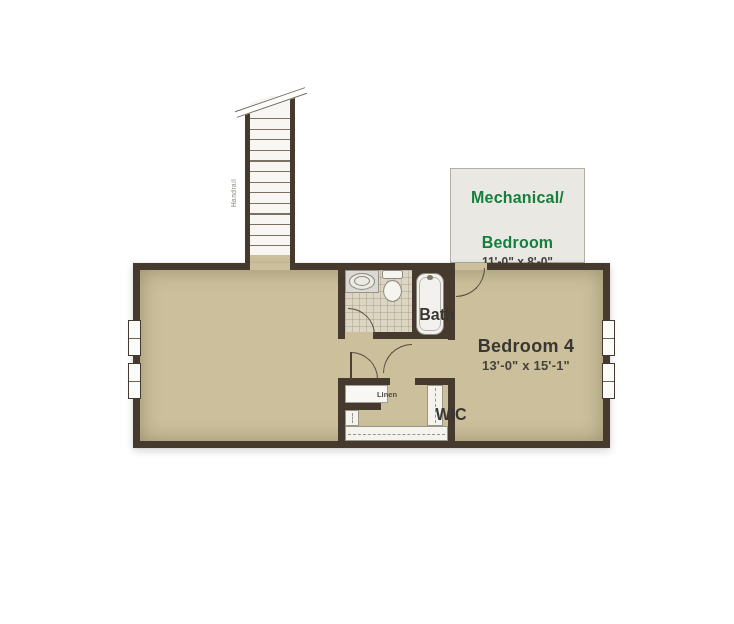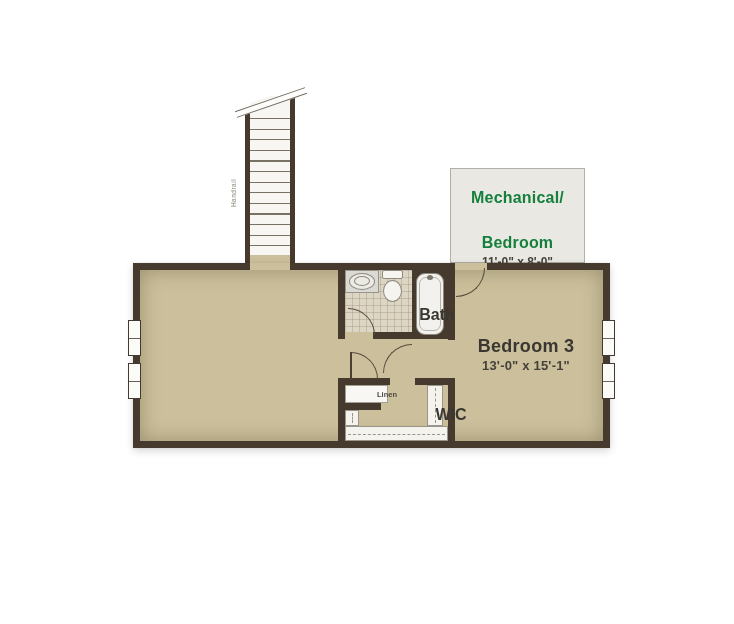"Bedroom 3" div.room-name { text: 3 -> 4 }
